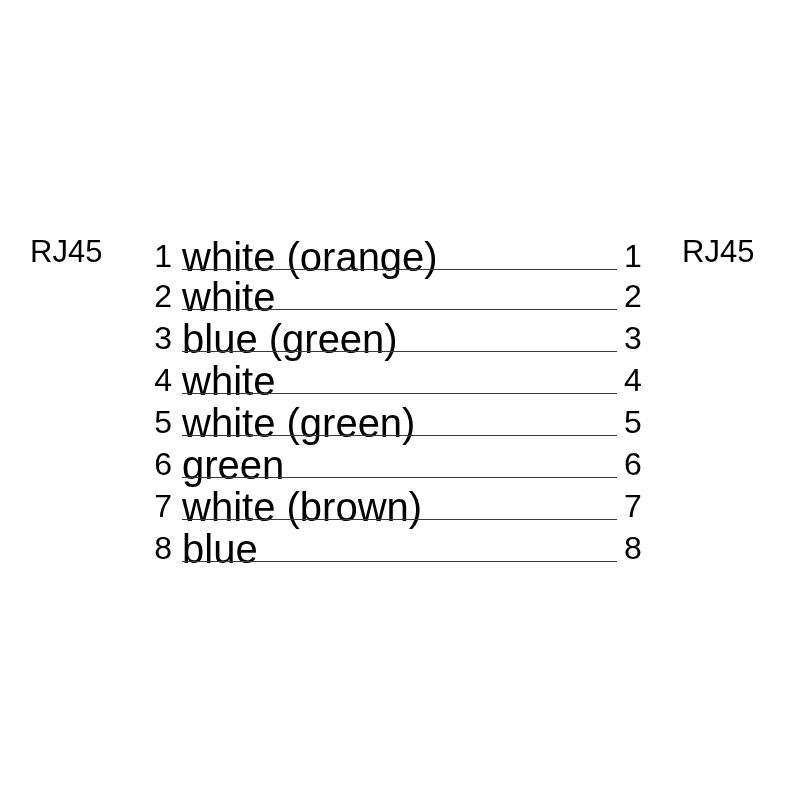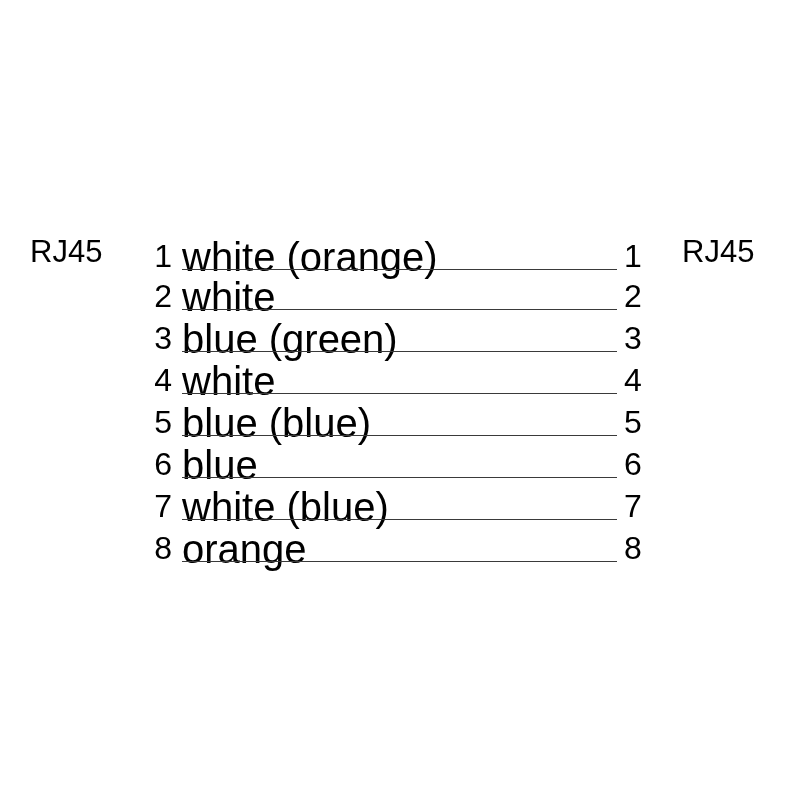"blue (blue)" span.wire-label { text: blue (blue -> white (green }
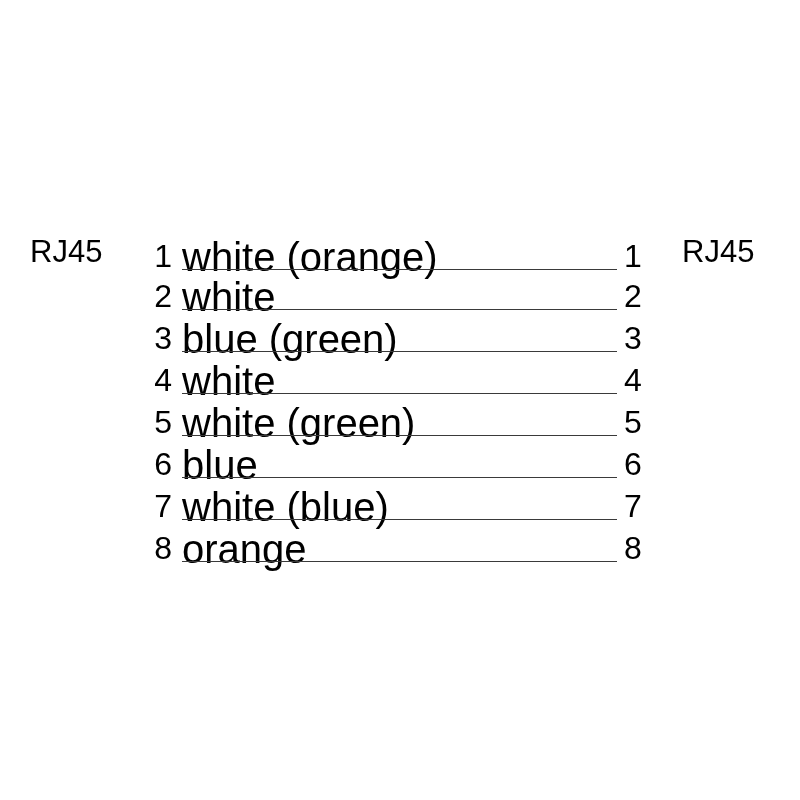"blue" span.wire-label { text: blue -> green }
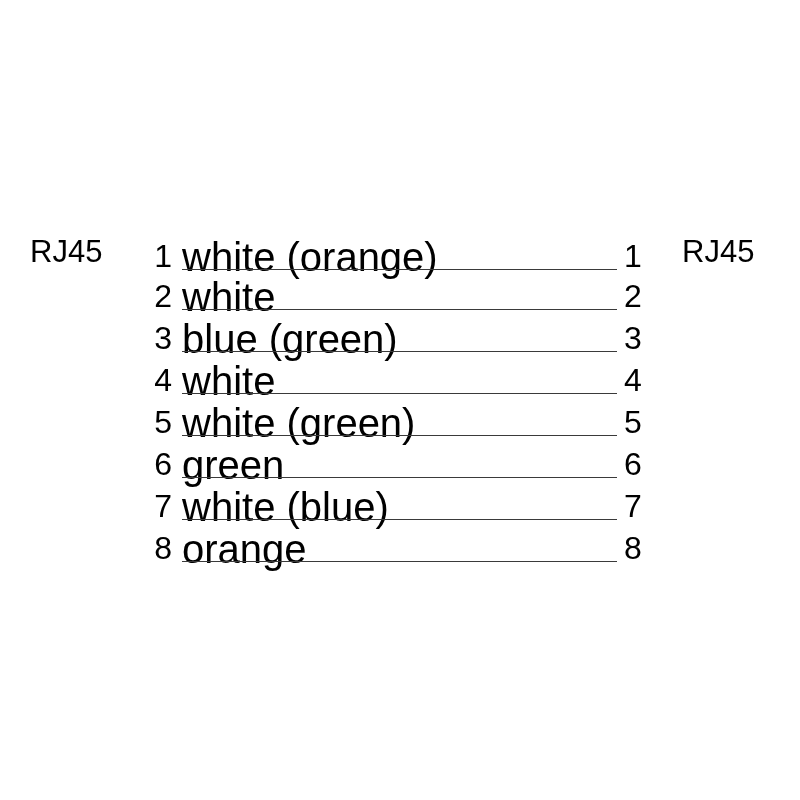"white (blue)" span.wire-label { text: blue -> brown }
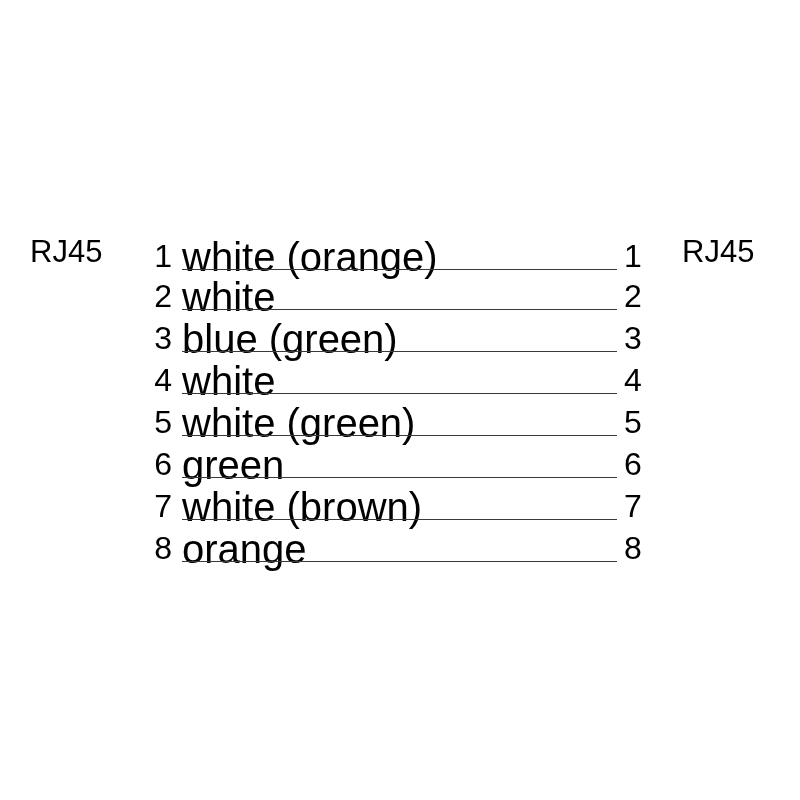"orange" span.wire-label { text: orange -> blue }
